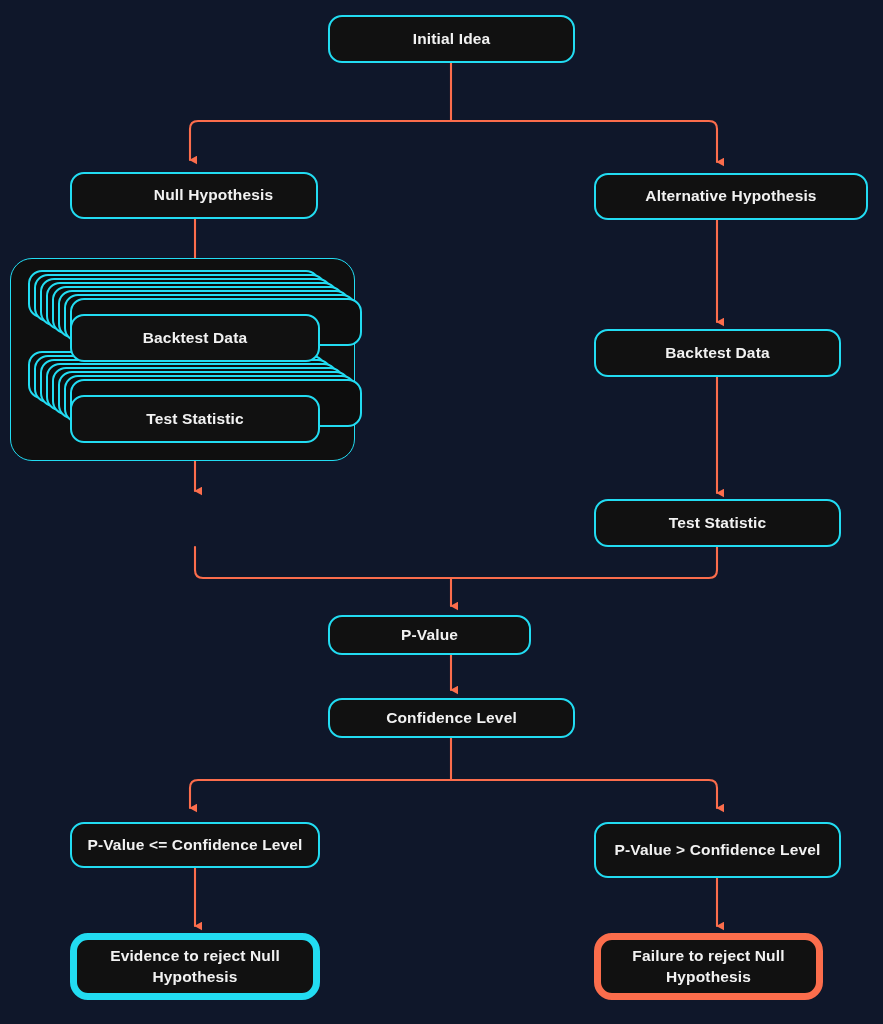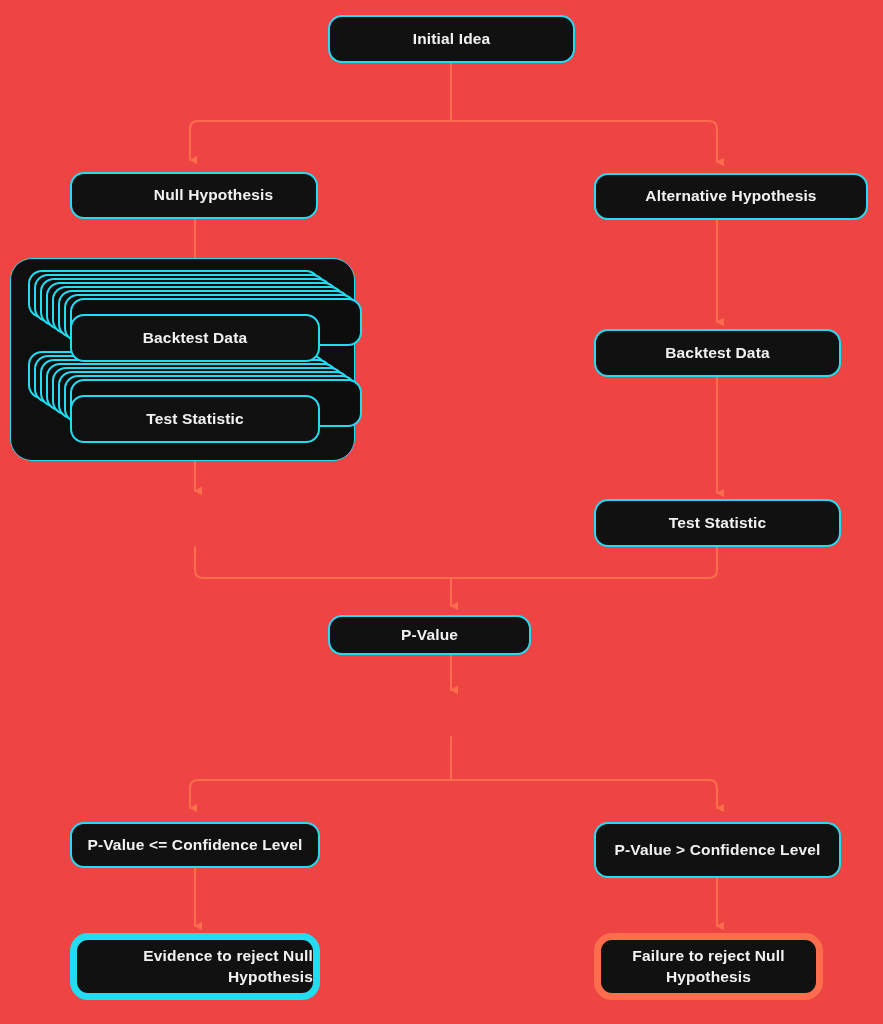"Initial Idea" #canvas { background: #ef4444 -> #0f172a }
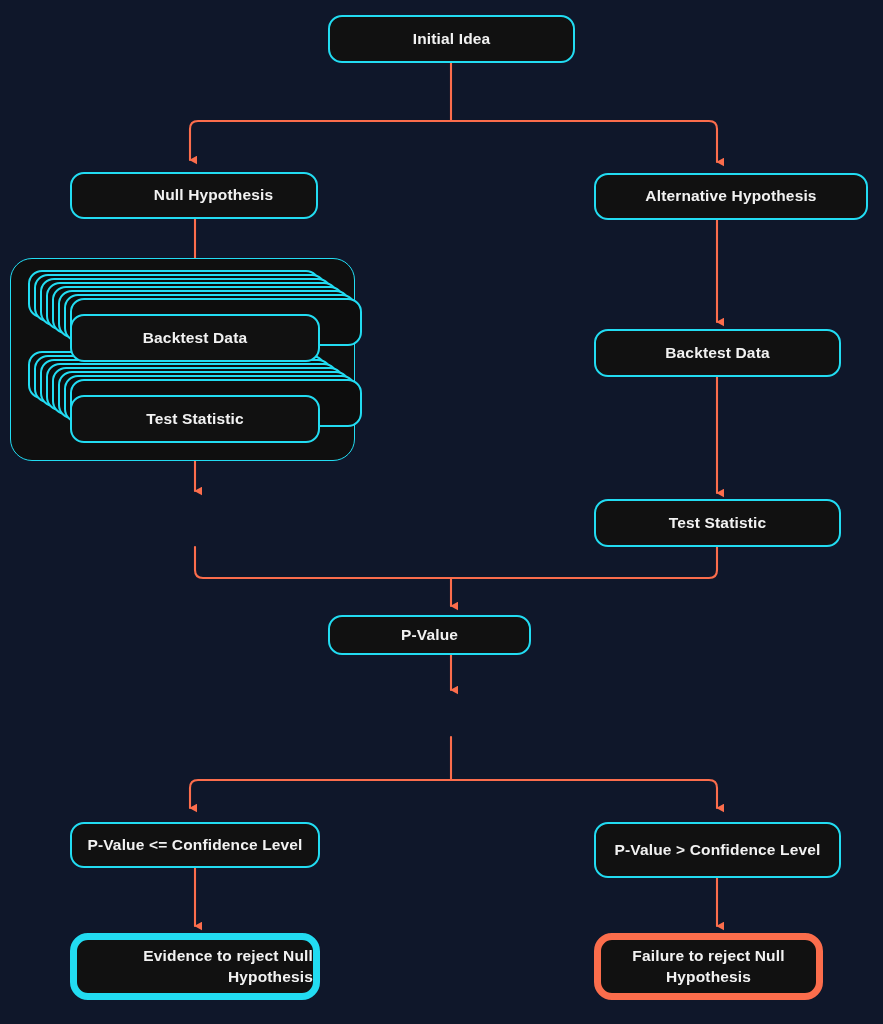"Confidence Level" div.node { html: none -> <div>Confidence Level</div> }
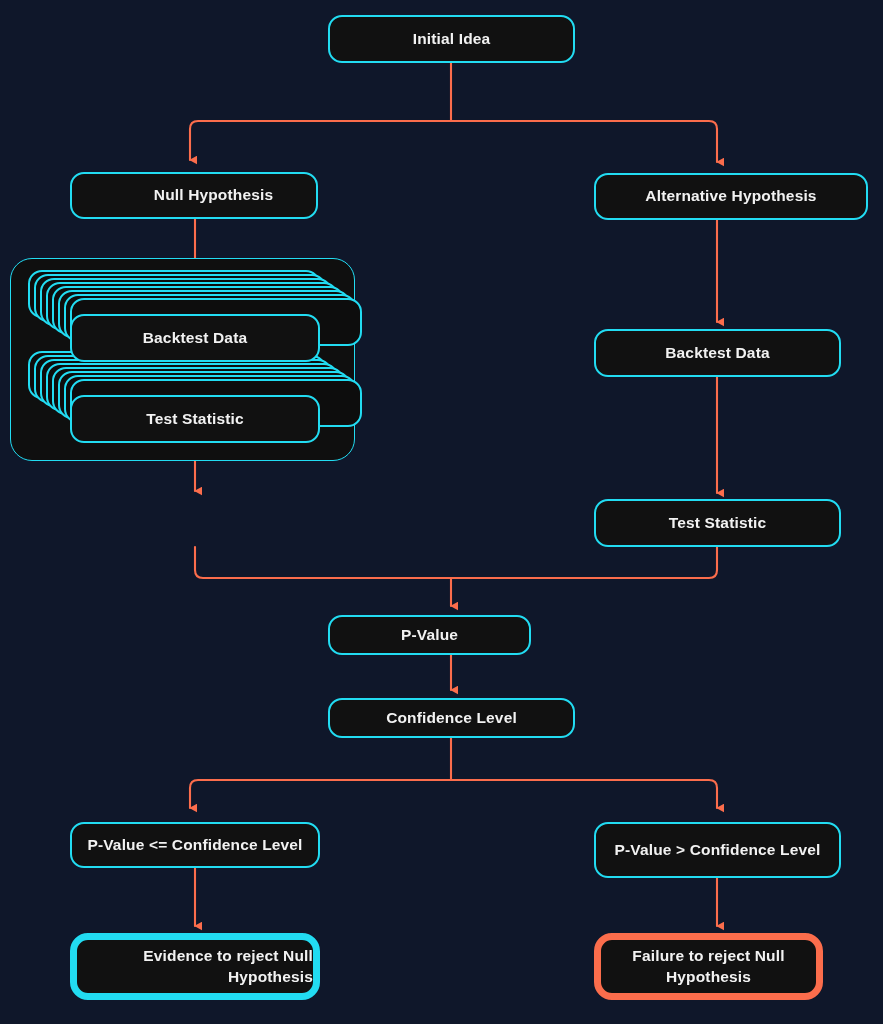"Evidence to reject Null Hypothesis" div.node { text-align: right -> none }
